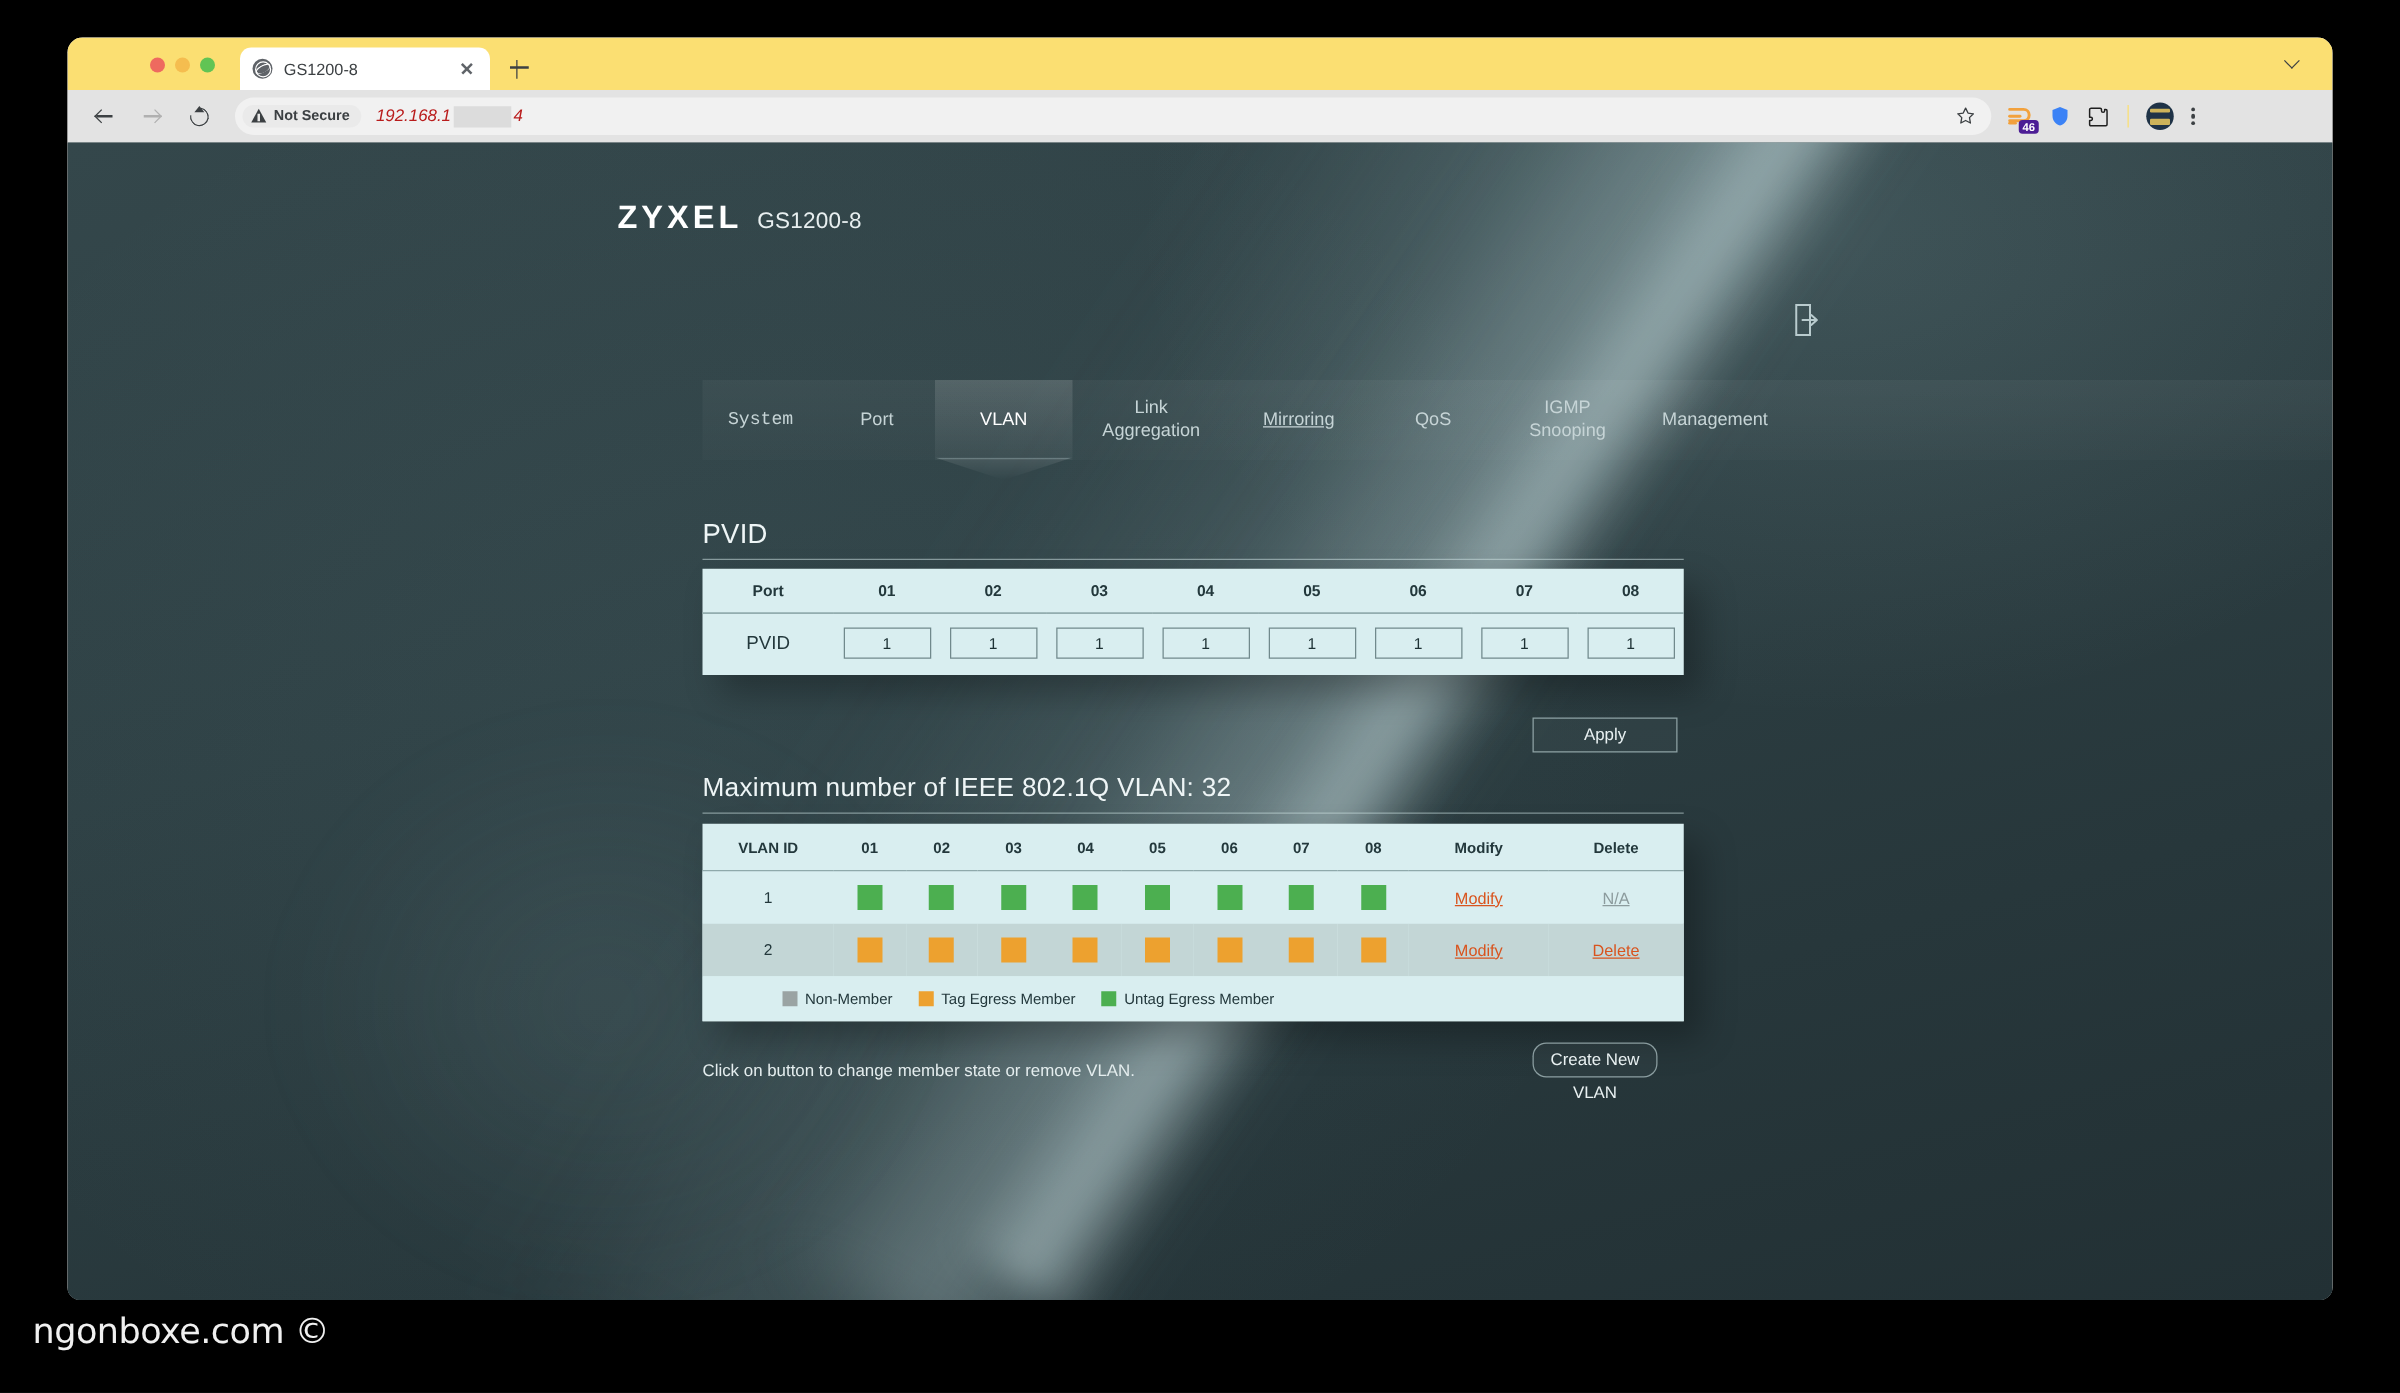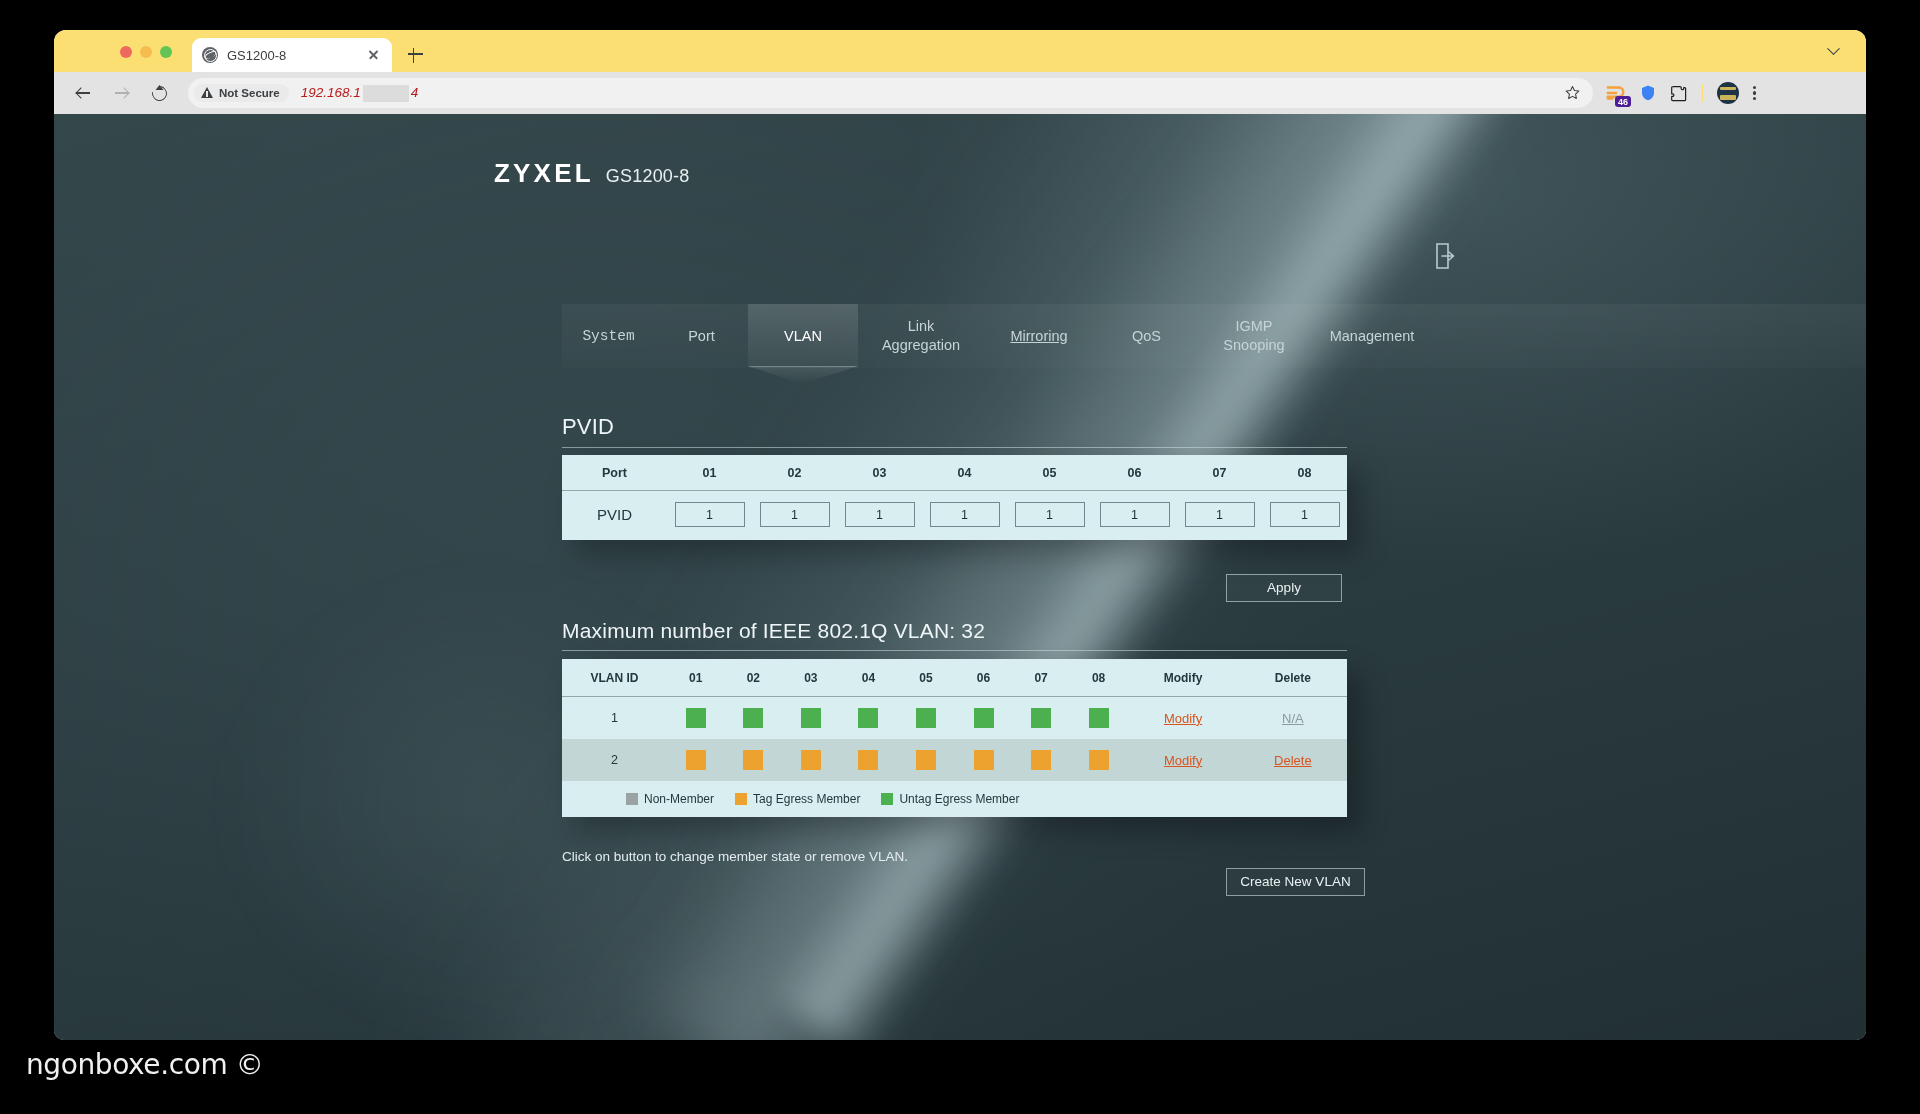"Create New VLAN" #create-vlan-btn { border-radius: none -> 11px; top: 754px -> 720px; width: 139px -> 100px }
